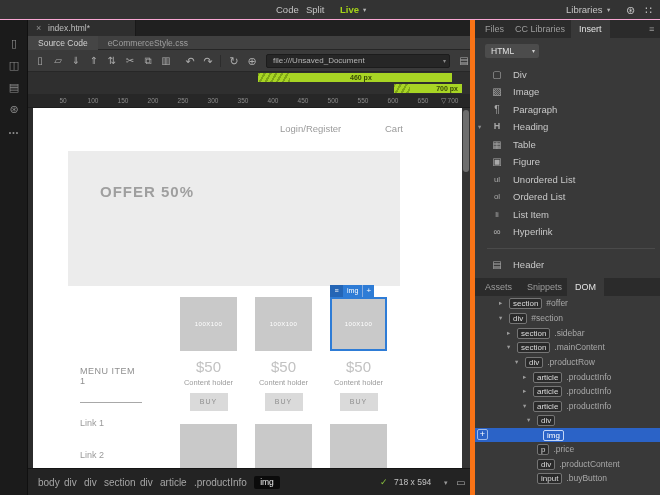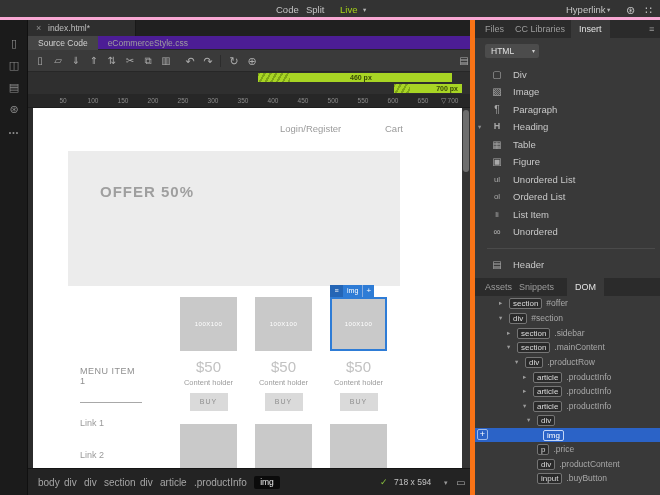"Code" #topbar { border-bottom: 3px solid #f9a8d4 -> 1px solid #f9a8d4 }
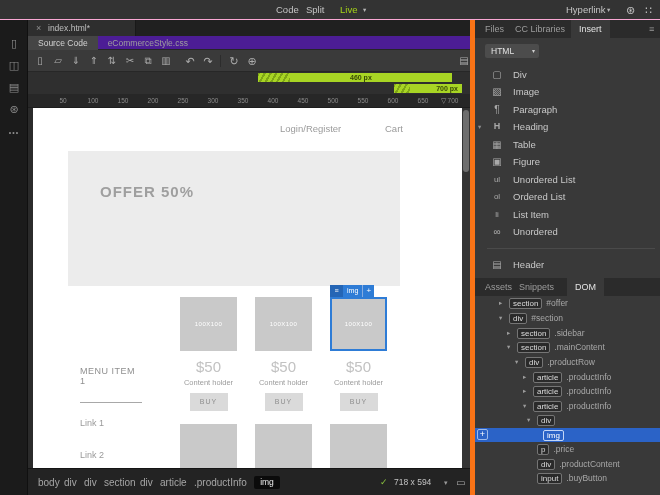"Live" .tbm.live { font-weight: normal -> bold }
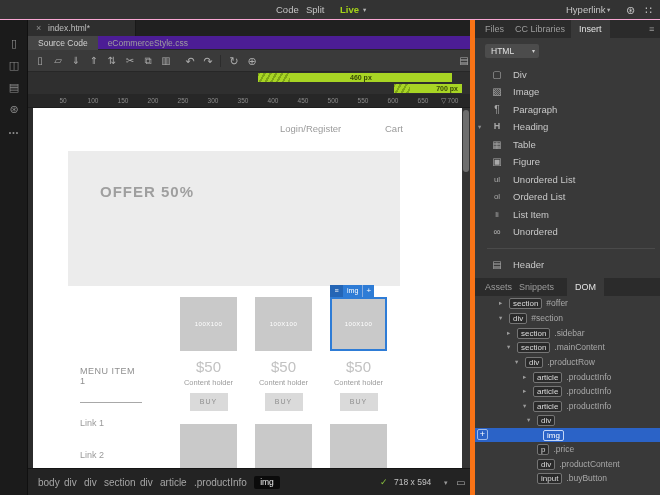"Hyperlink" span.tbm { text: Hyperlink -> Libraries }
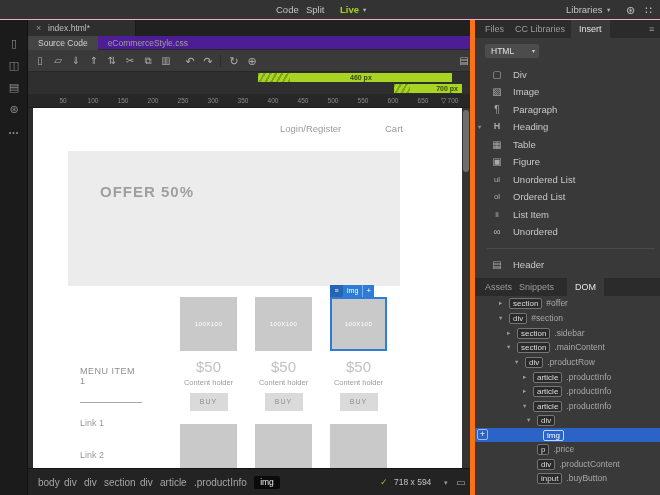"Source Code" #relatedbar { background: #4c1d95 -> #404040 }
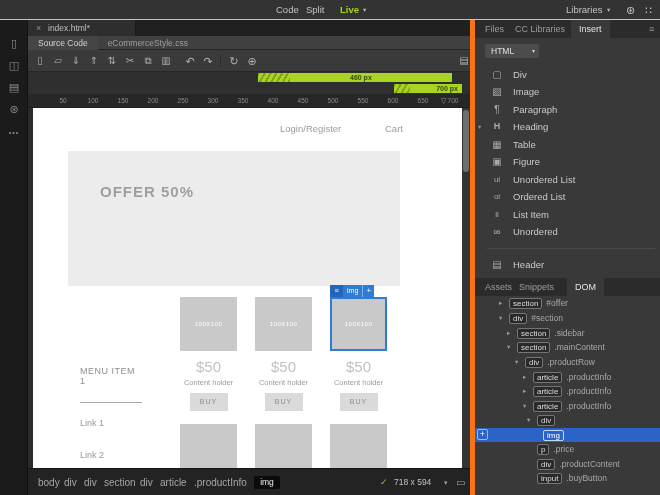"file:///Unsaved_Document" div { html: none -> <div> <span>file:///Unsaved_Document</span> <span>▾</span> </div> }
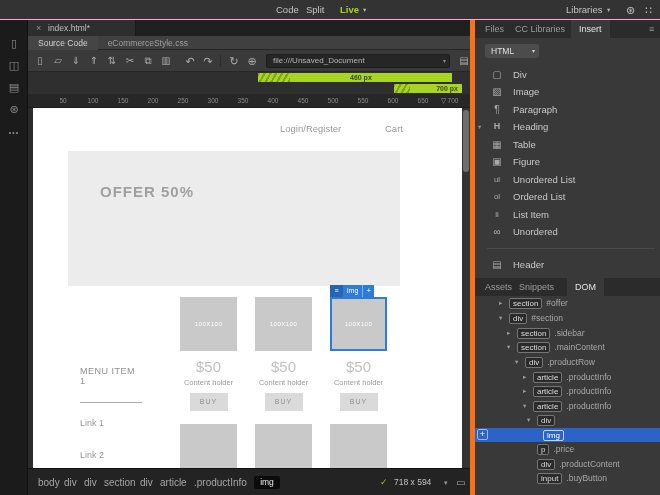"Unordered" span.inslabel { text: Unordered -> Hyperlink }
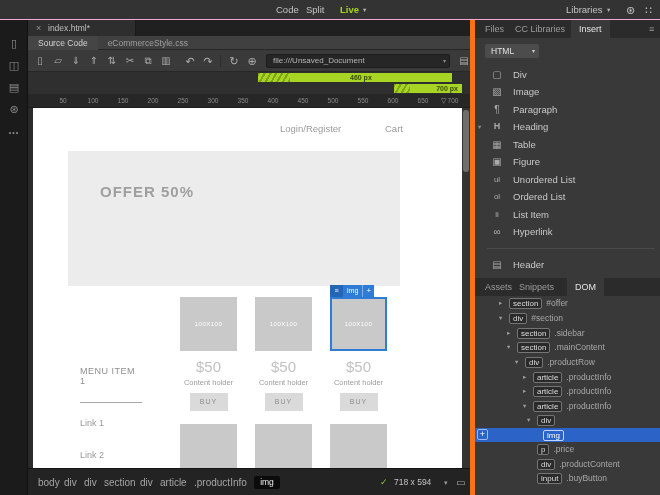"Snippets" span.ptab { left: 44px -> 52px }
